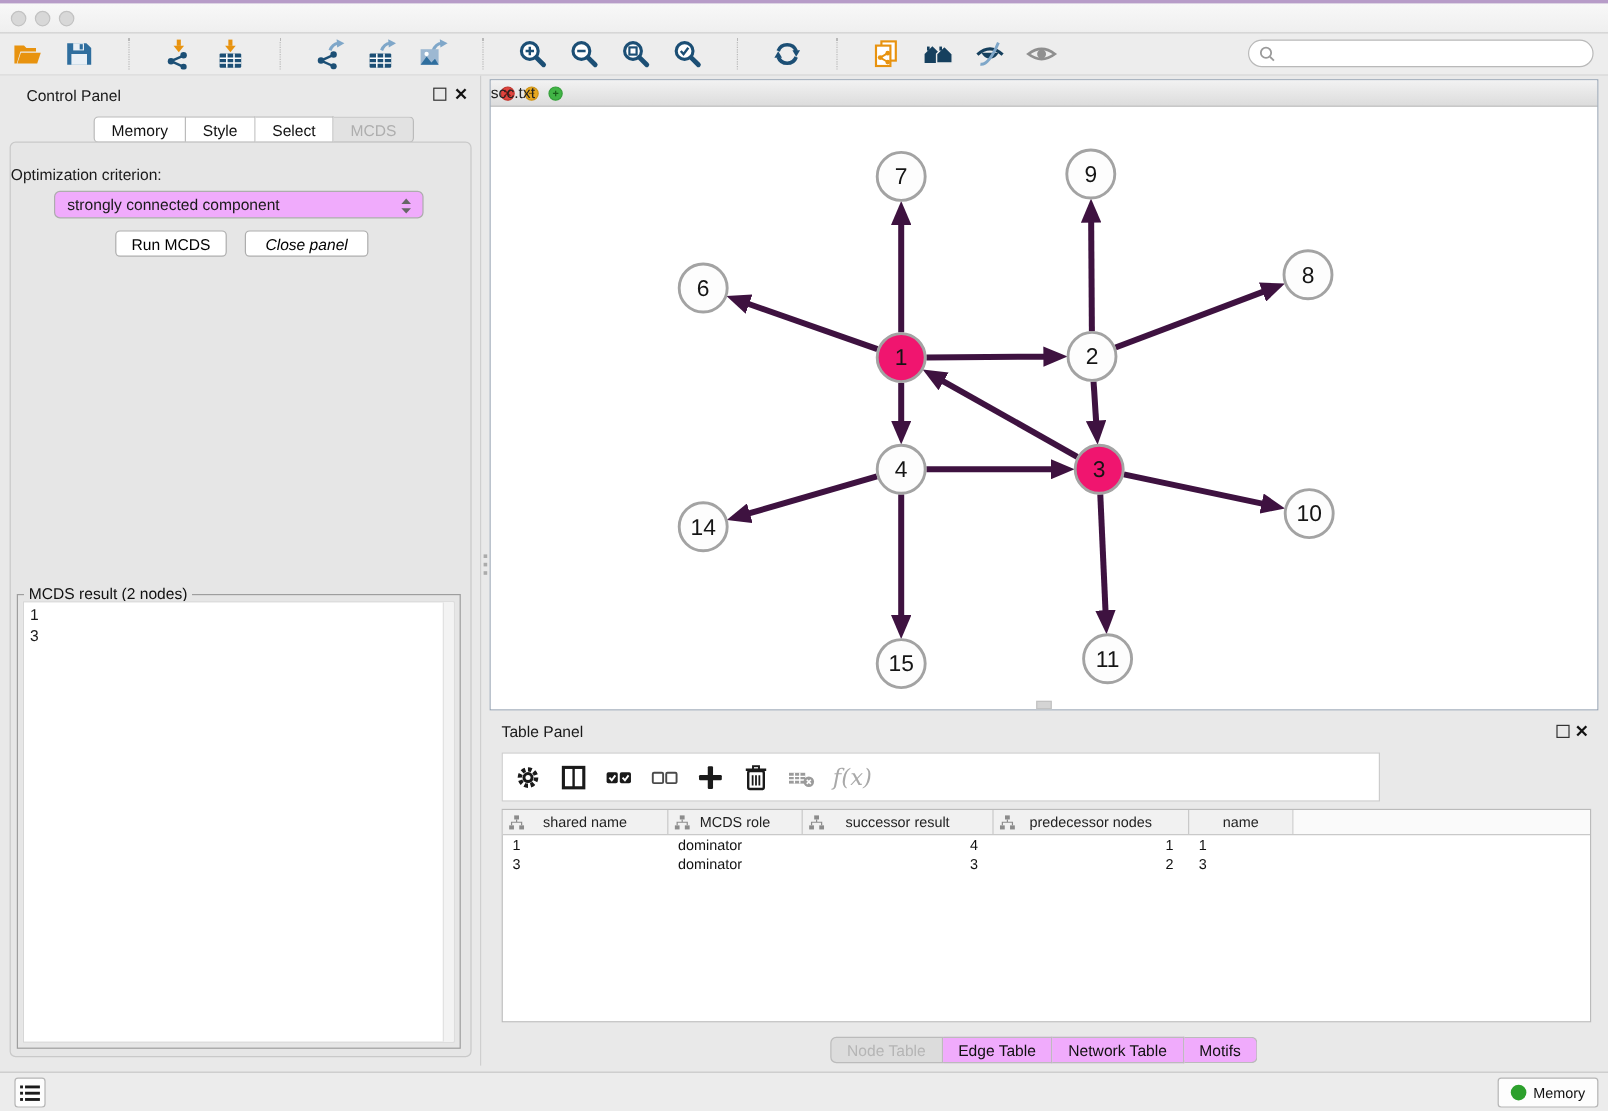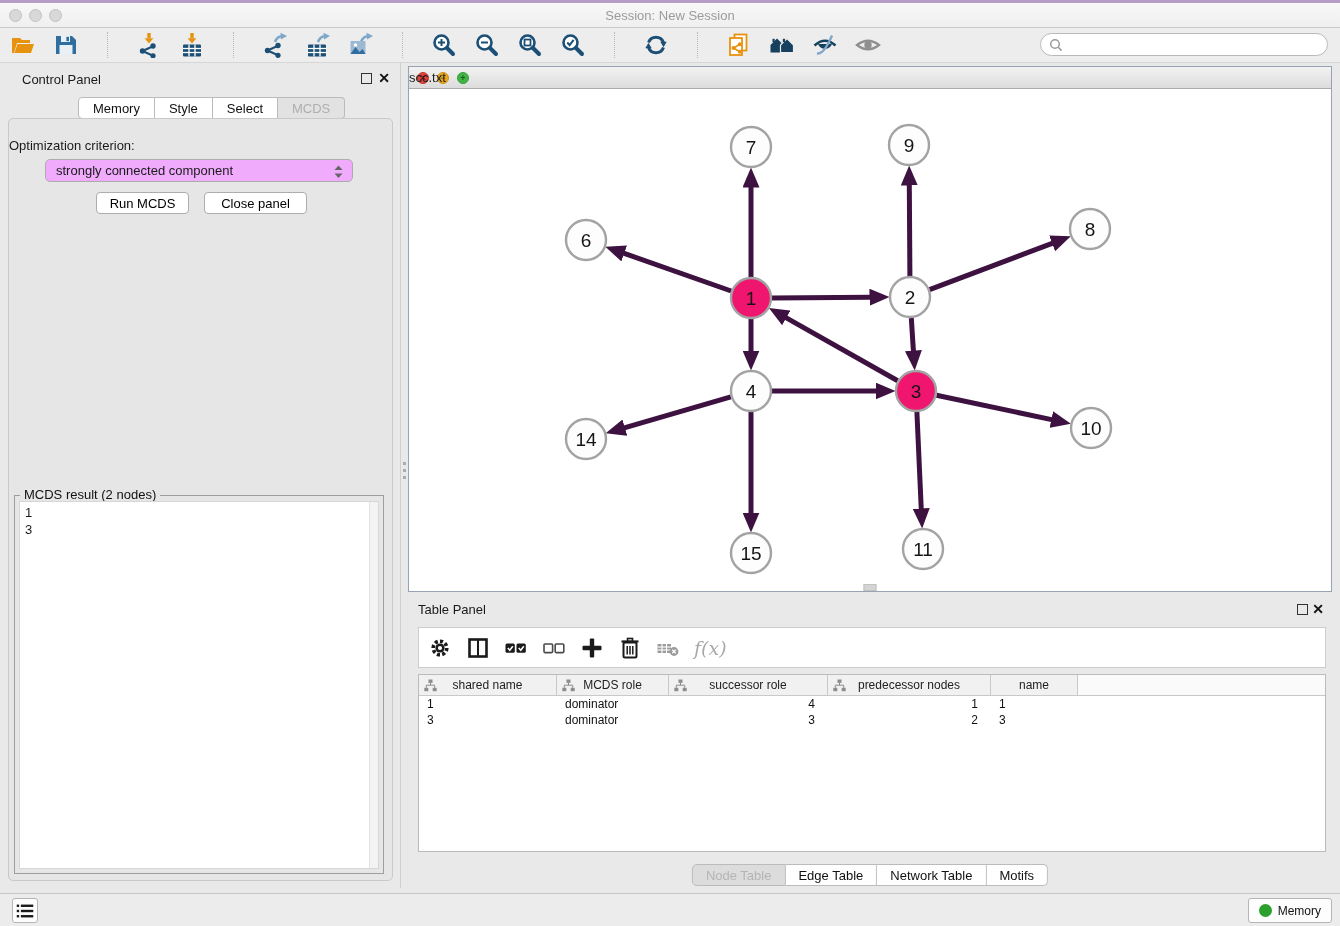"Session: New Session" div.title { html: <div>Session: New Session</div> -> none }
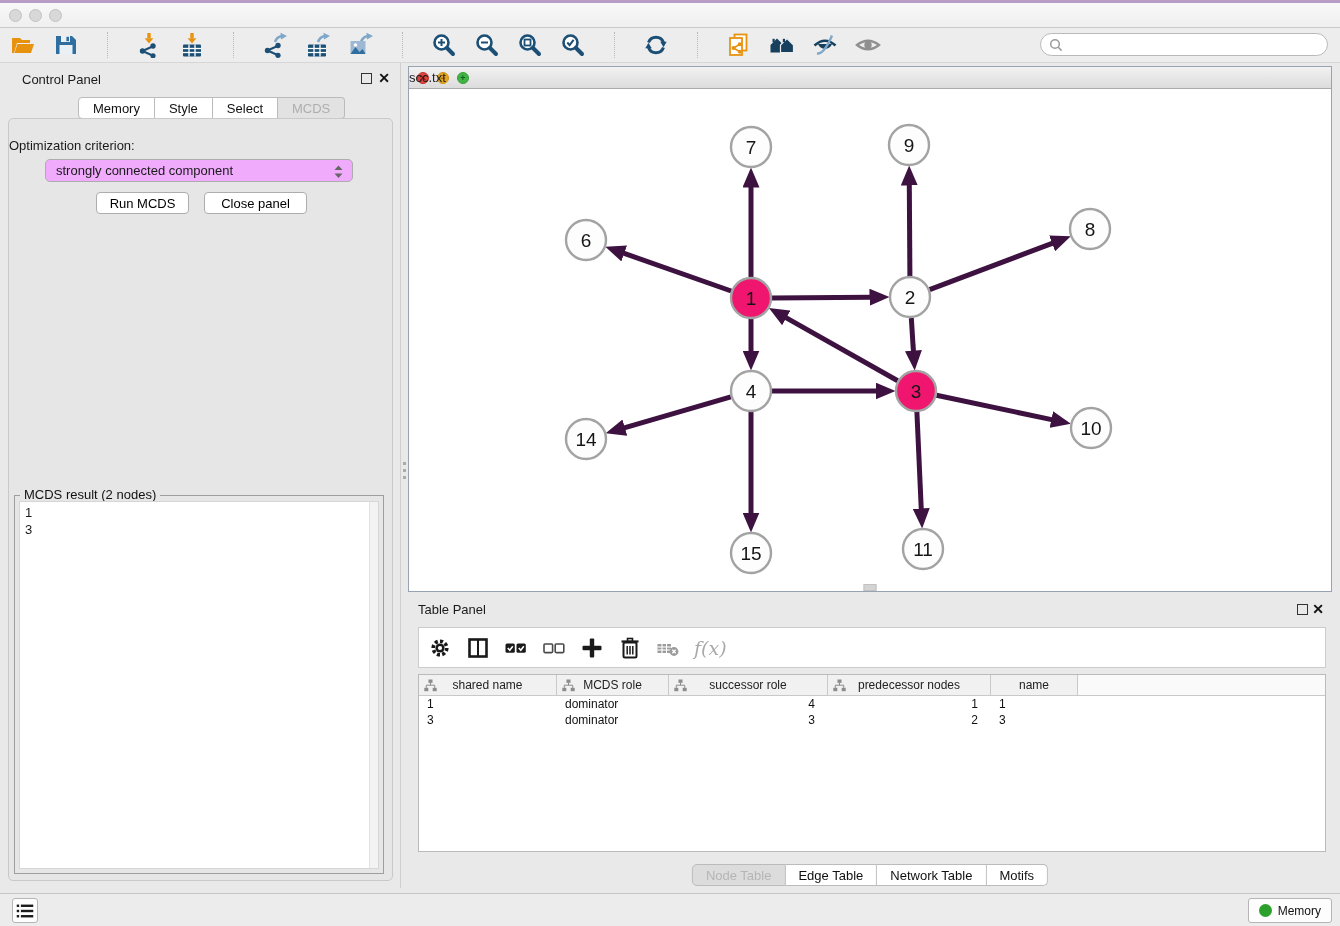"Close panel" #closepanel-btn { font-style: none -> italic }
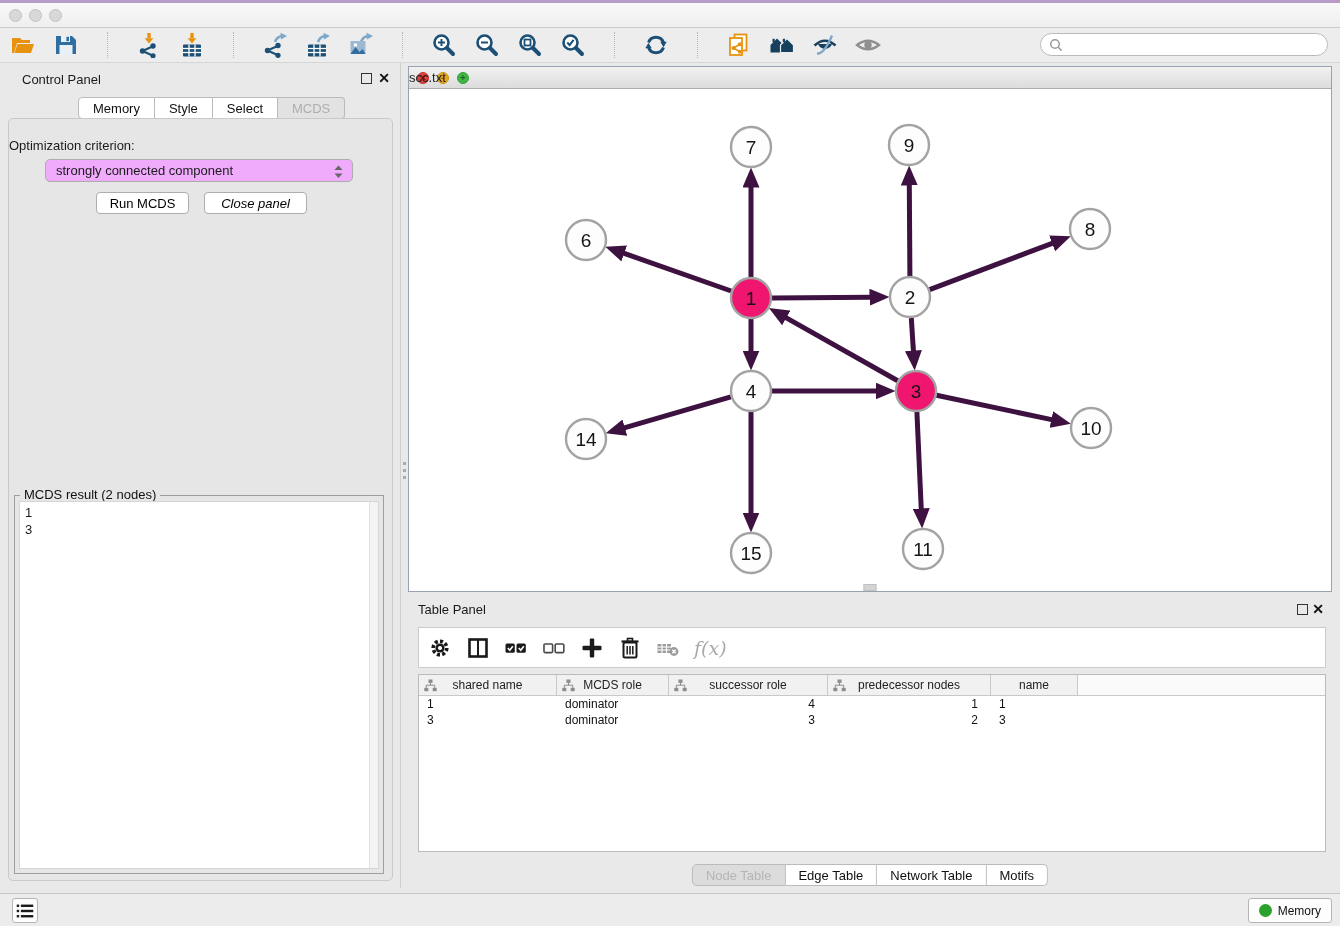"f(x)" #tp-toolbar { width: 908px -> 732px }
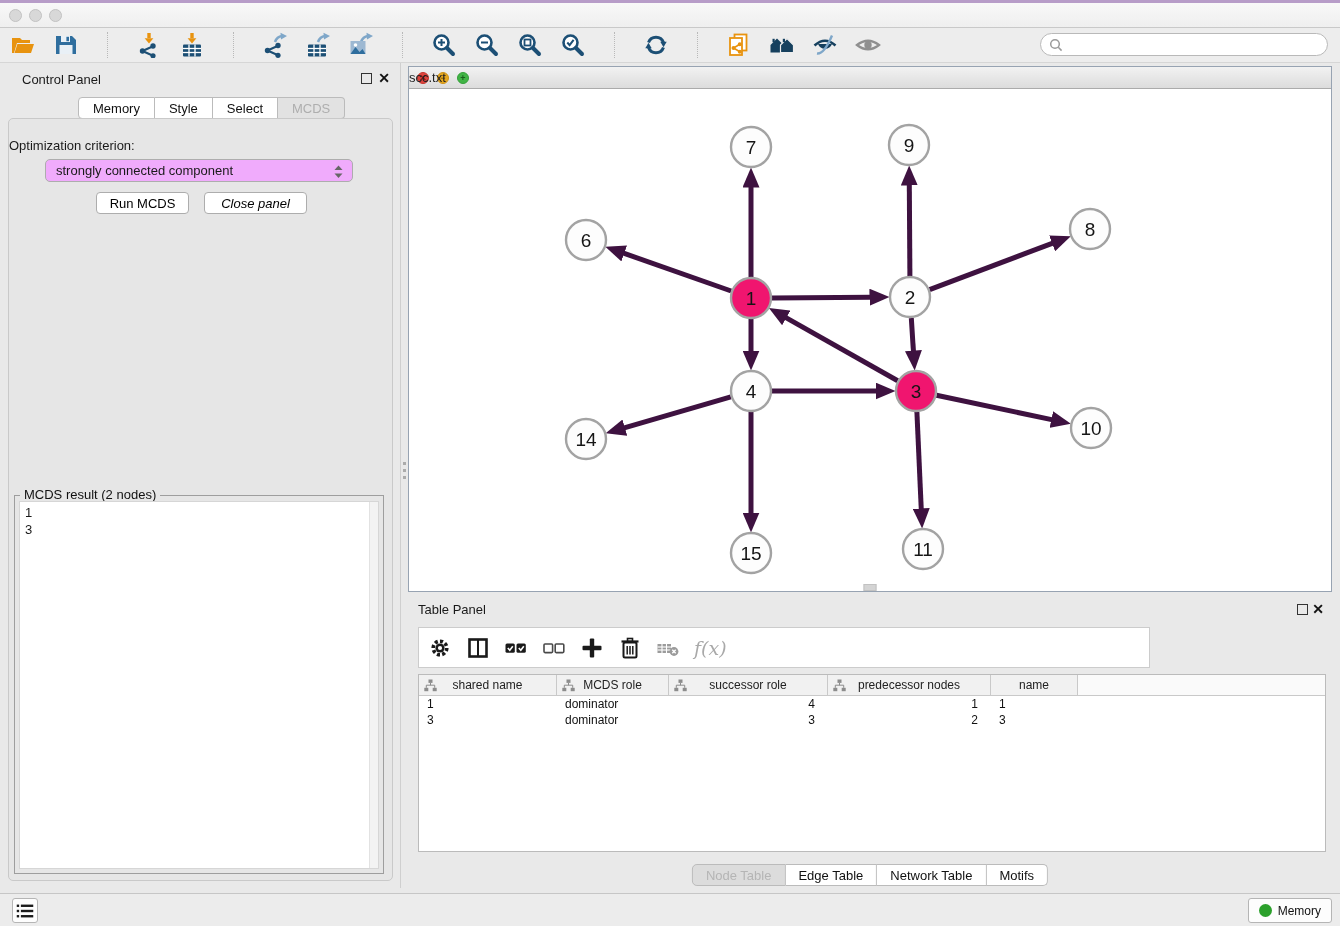"successor role" span { text: role -> result }
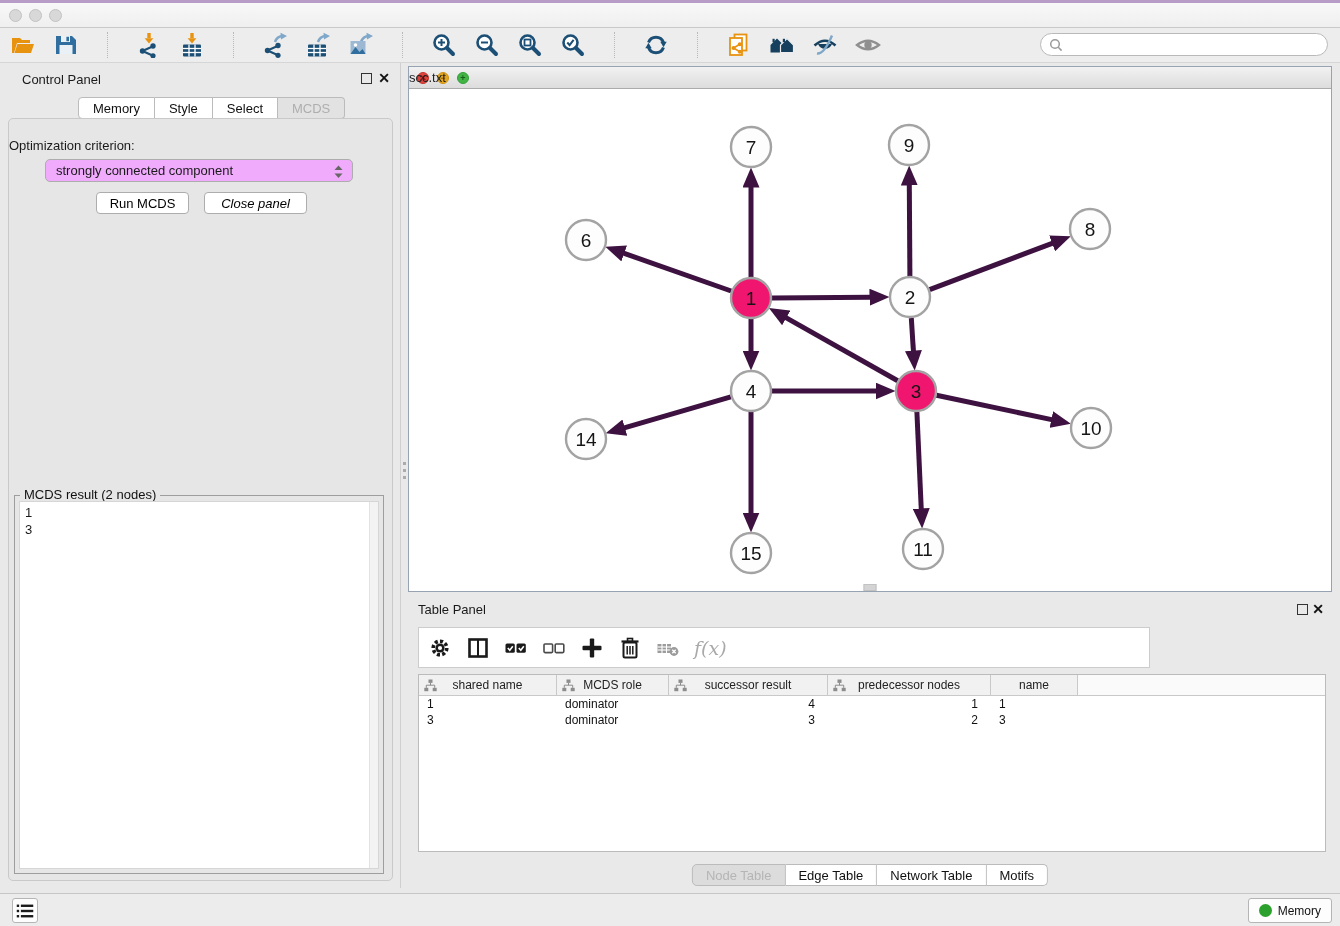"Edge Table" .tp-tab { background: #ffffff -> #f0abfc }
